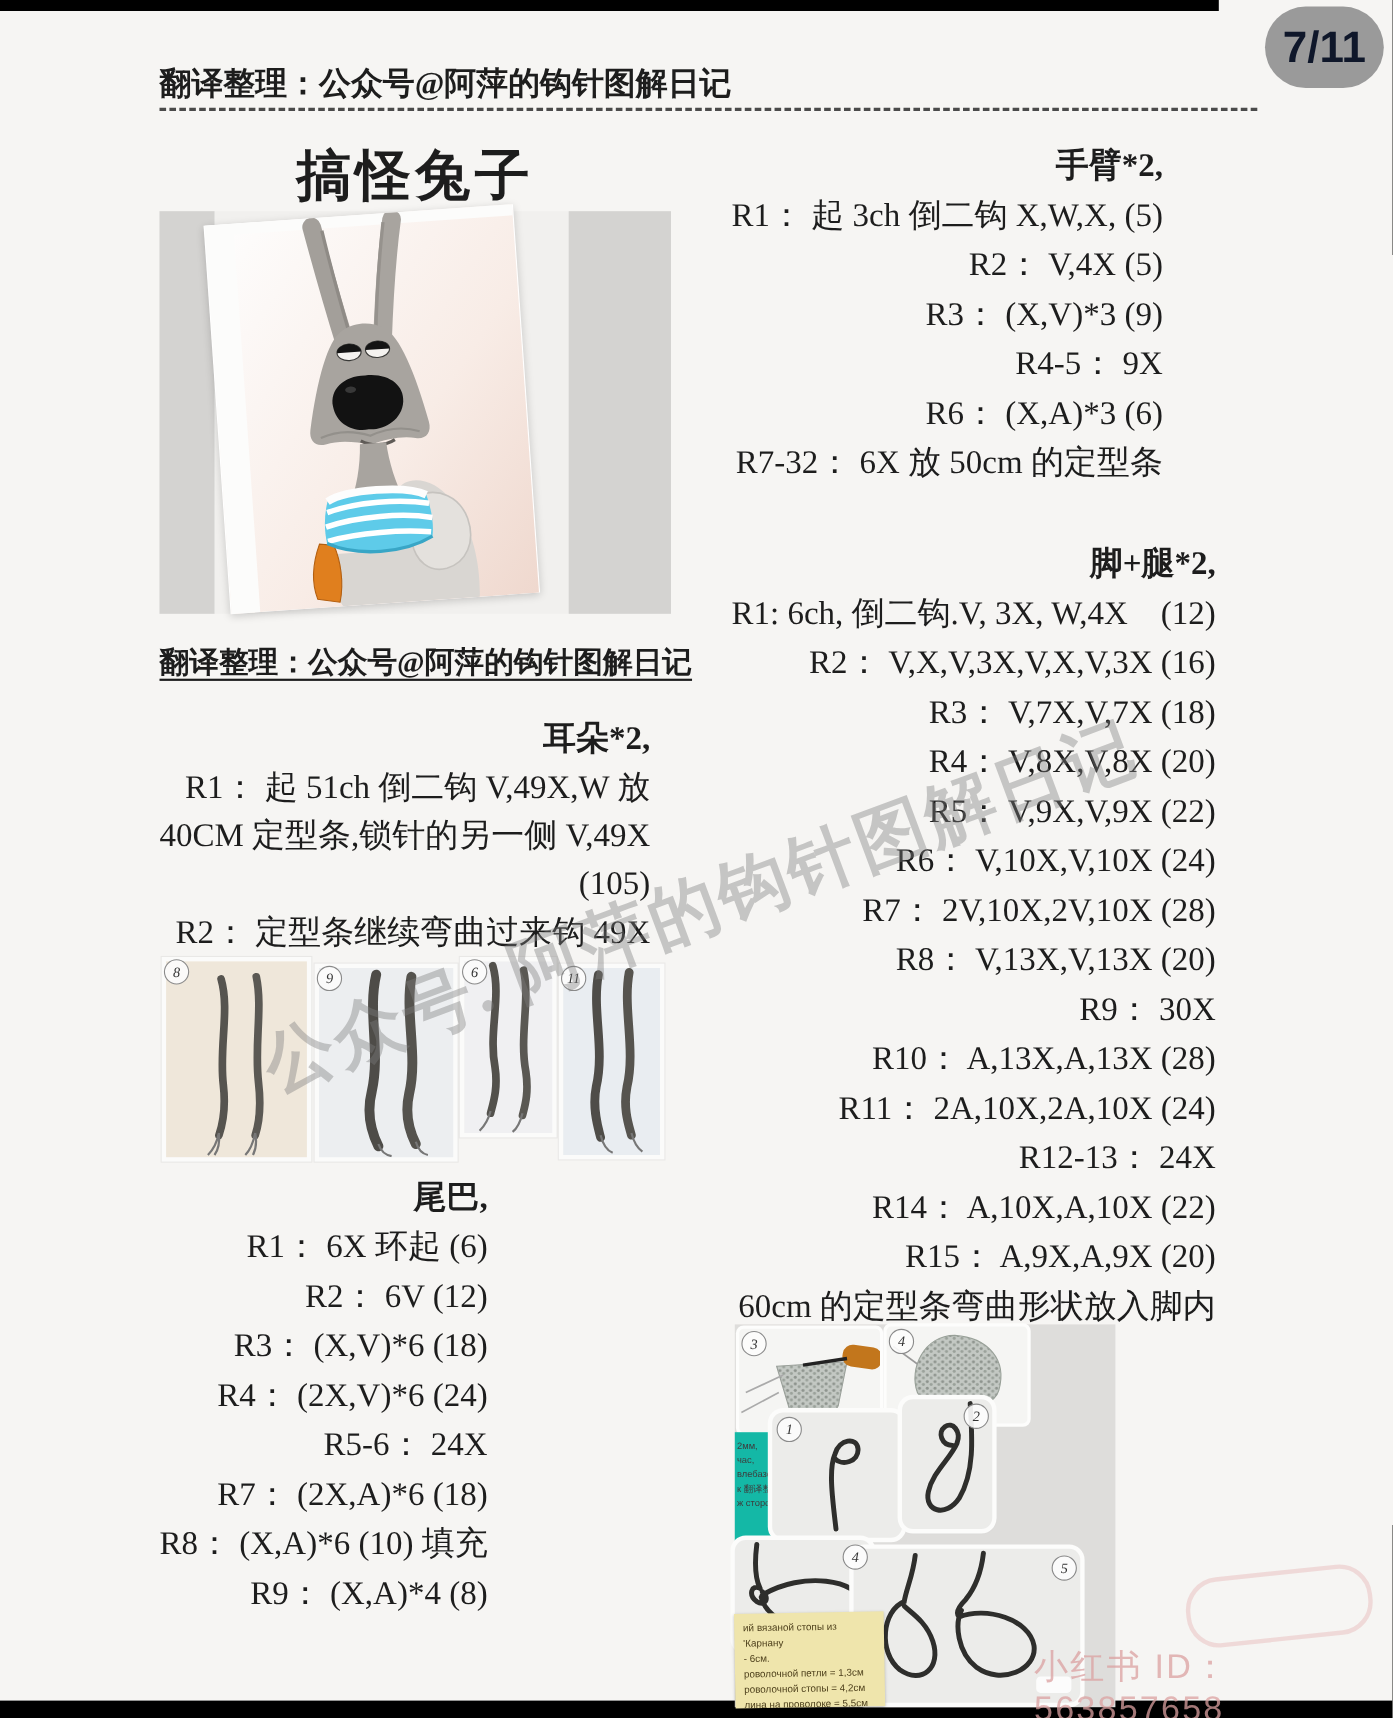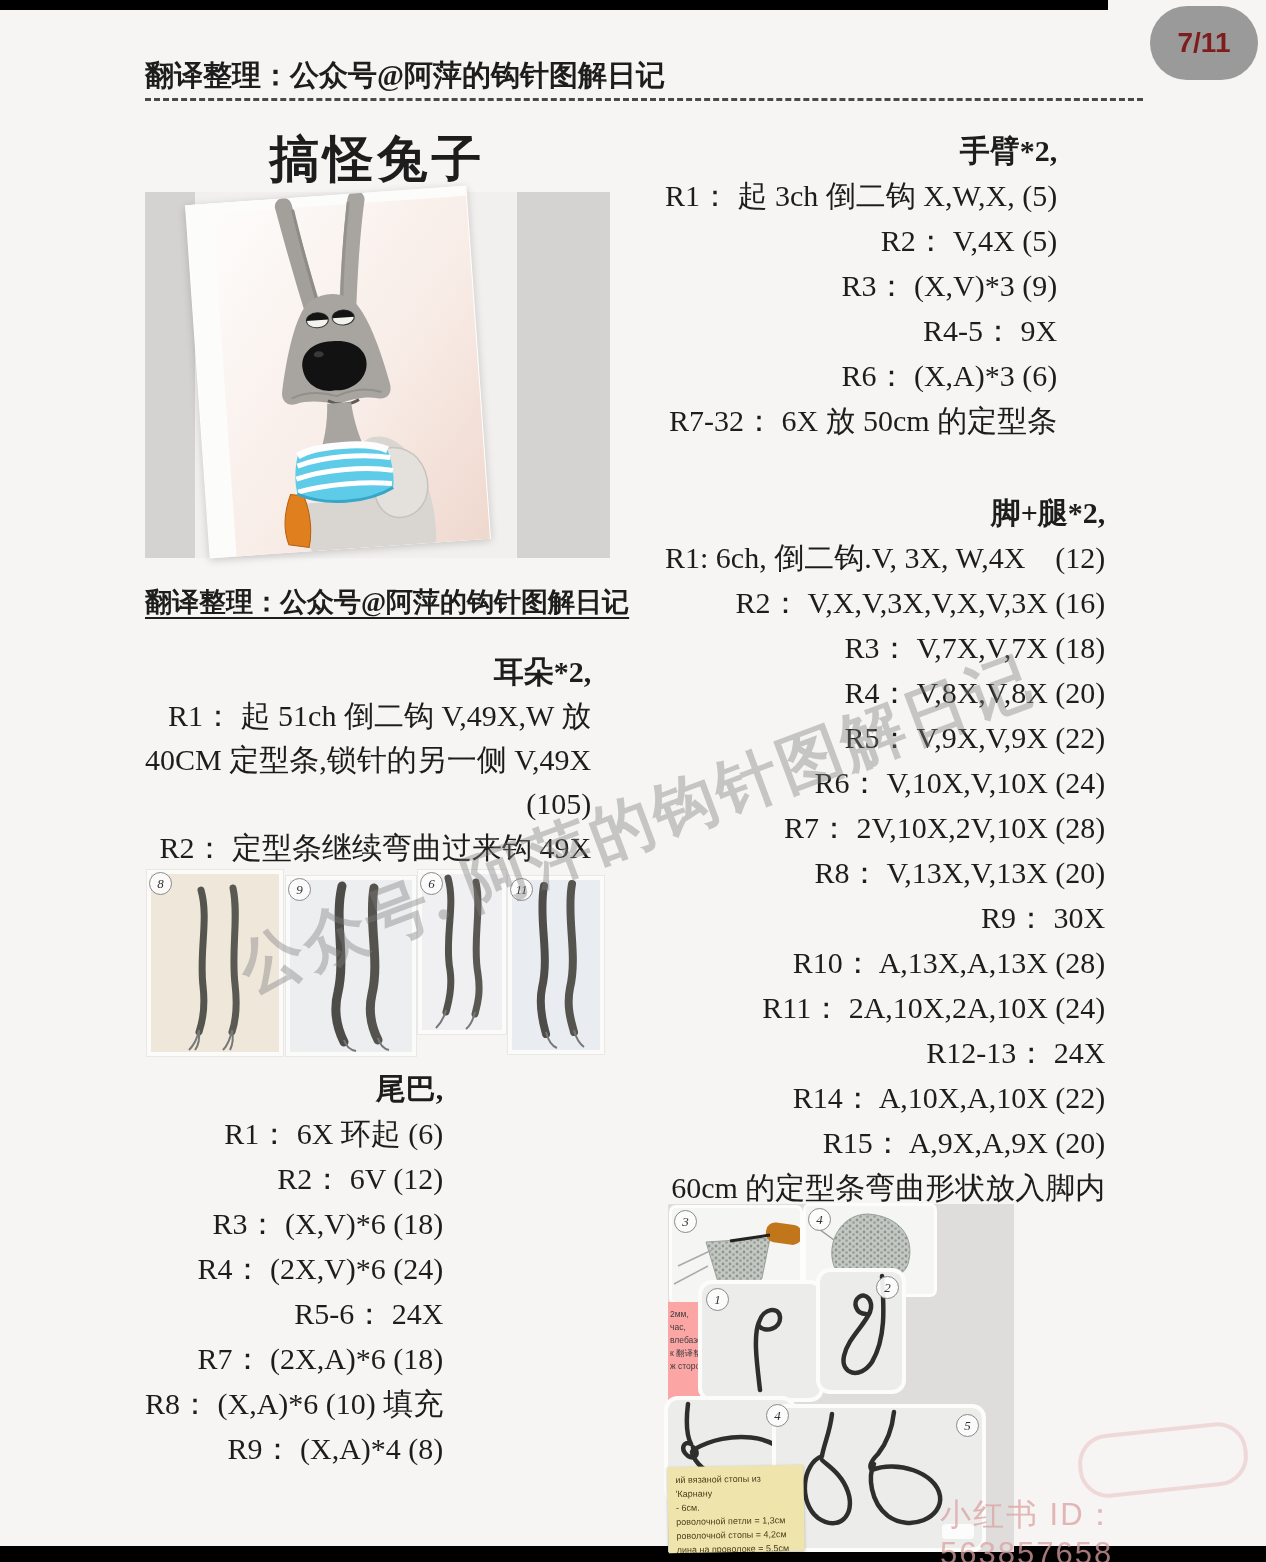"7/11" .badge { color: #7f1d1d -> #0f172a; font-size: 28px -> 40px }
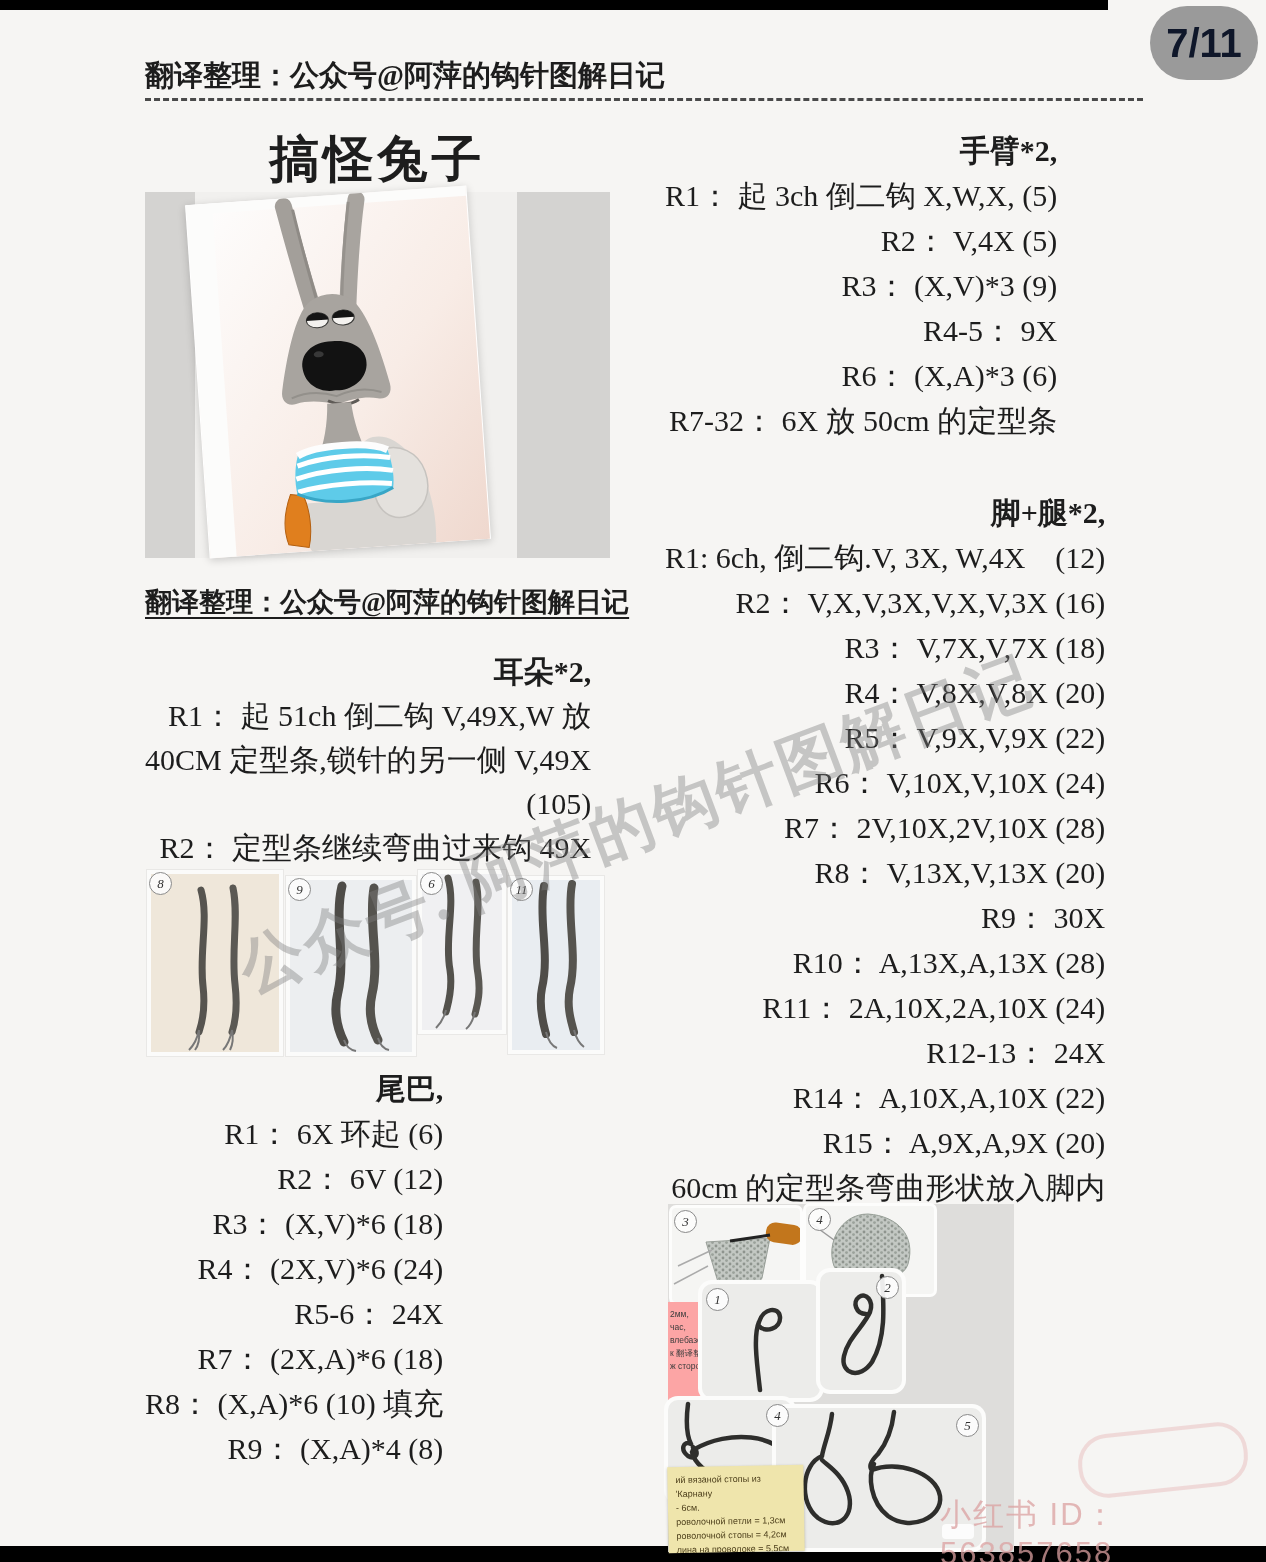"2мм," .sidestrip { background: #fca5a5 -> #14b8a6 }
